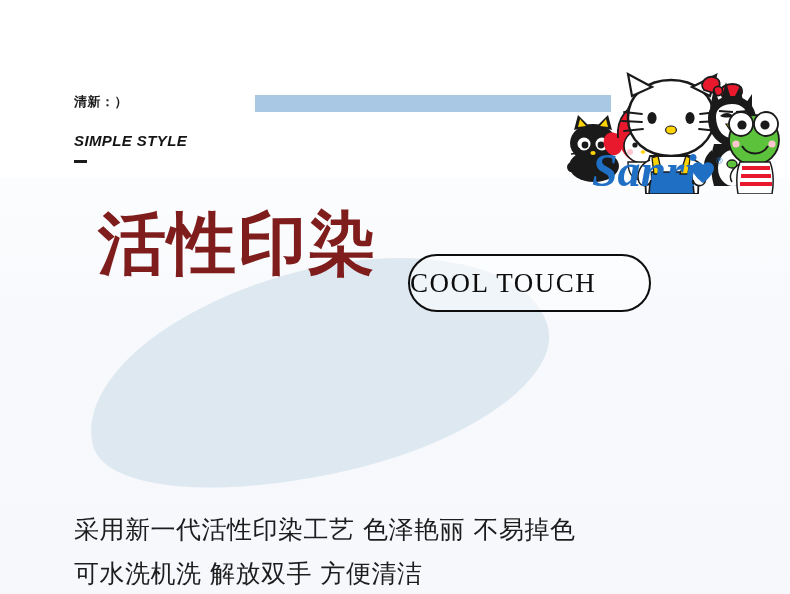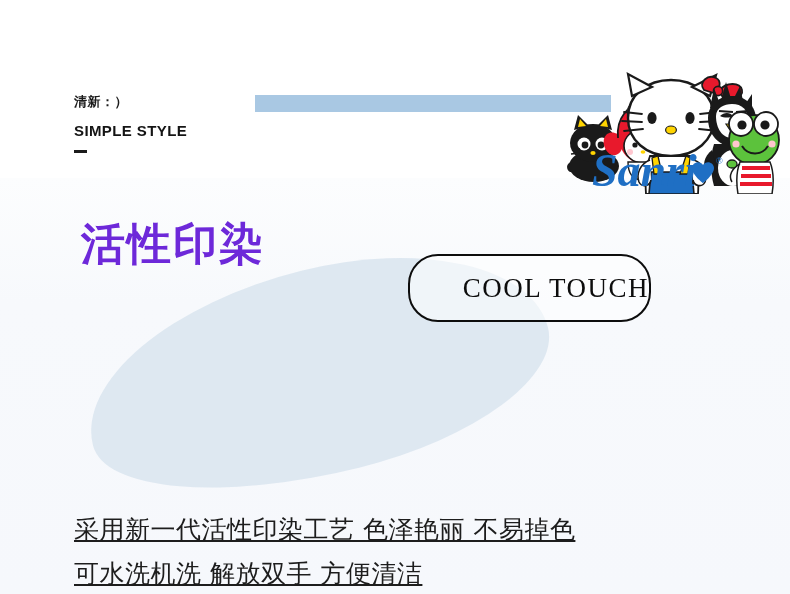"SIMPLE STYLE" .header-en { font-style: none -> italic; margin-top: 12px -> 22px }
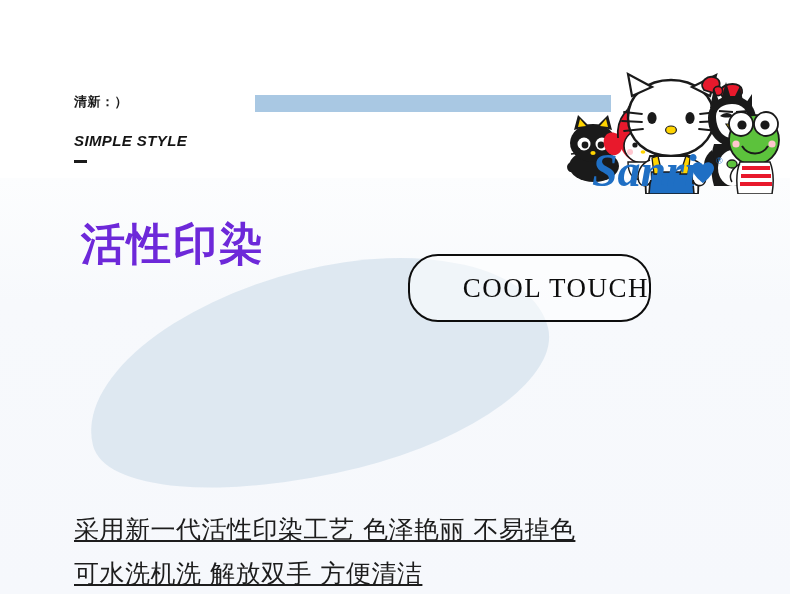"活性印染" .headline-1 { color: #6d28d9 -> #7f1d1d; font-size: 44px -> 68px; left: 81px -> 98px }
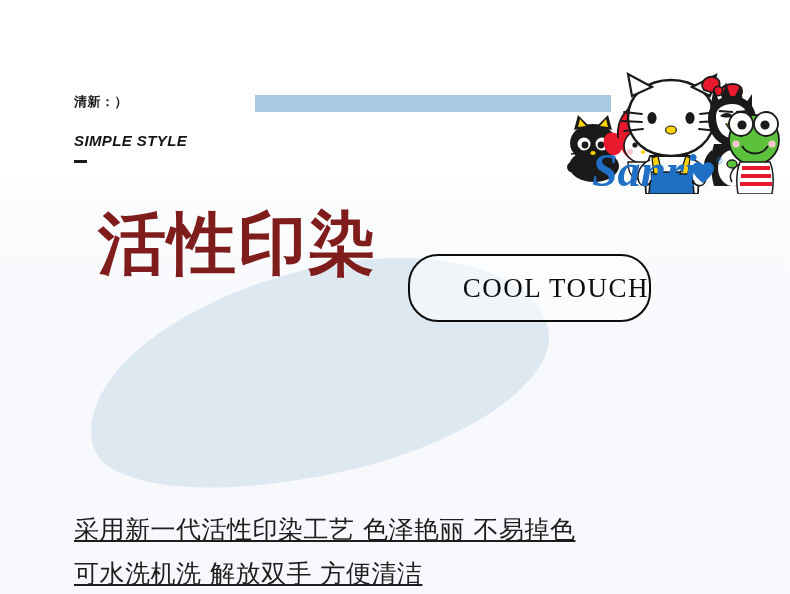"COOL TOUCH" .pill { height: 68px -> 58px; justify-content: flex-end -> flex-start }
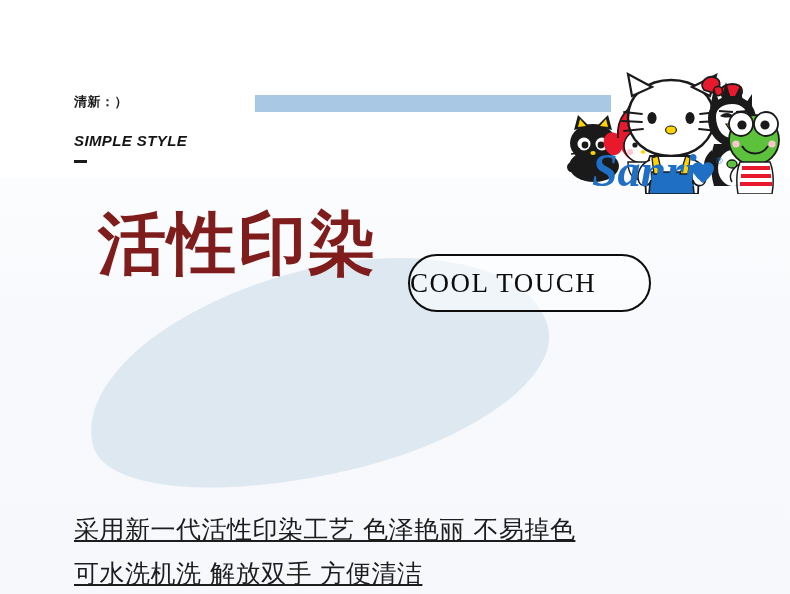"采用新一代活性印染工艺 色泽艳丽 不易掉色" .body-copy div { text-decoration: underline -> none }
